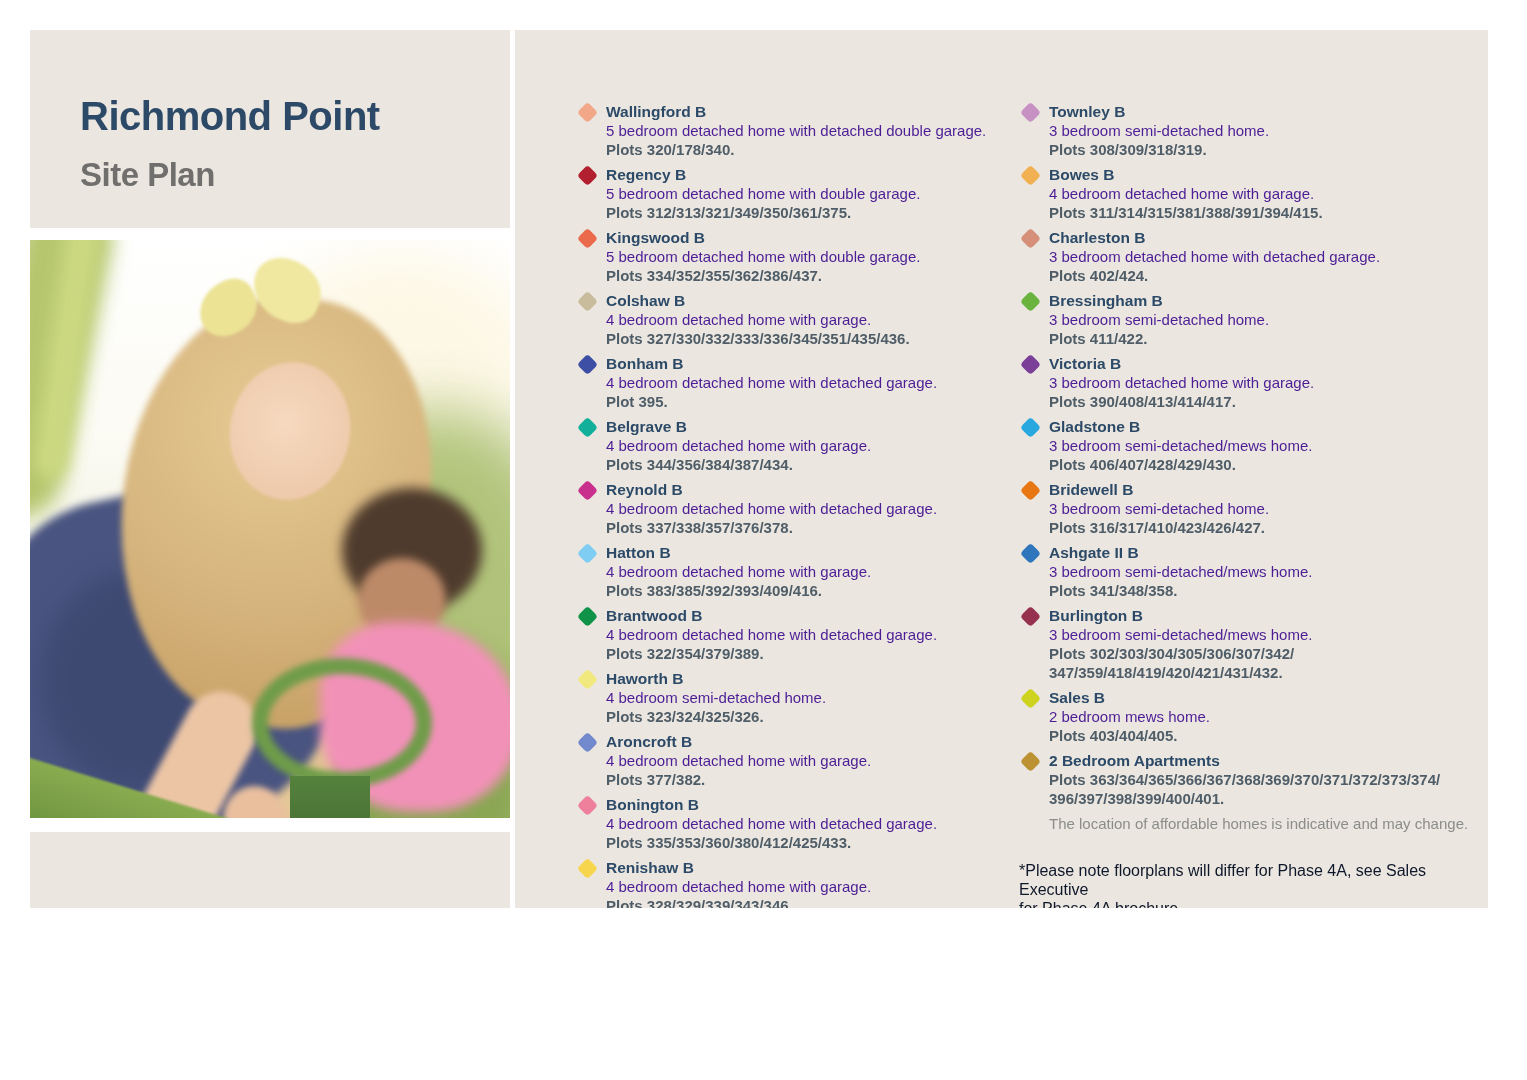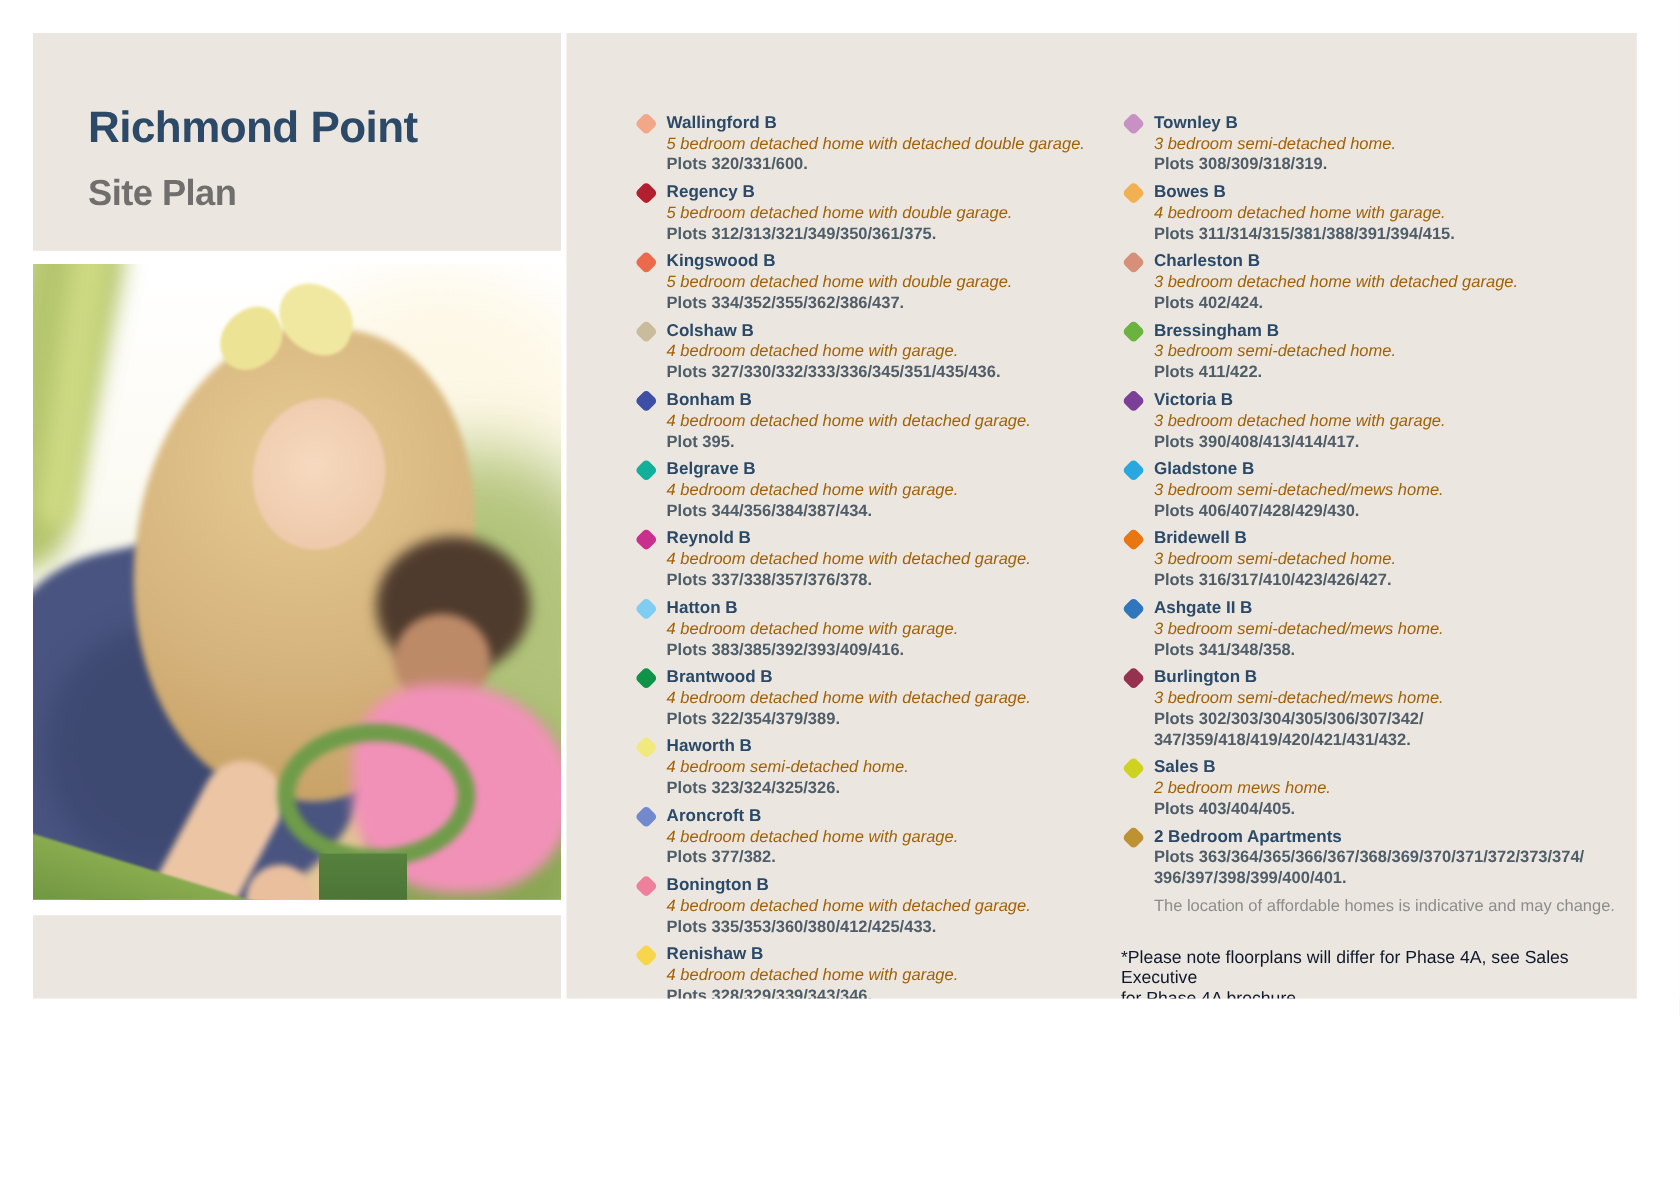"5 bedroom detached home with" .legend-desc { color: #a16207 -> #4c1d95; font-style: italic -> none }
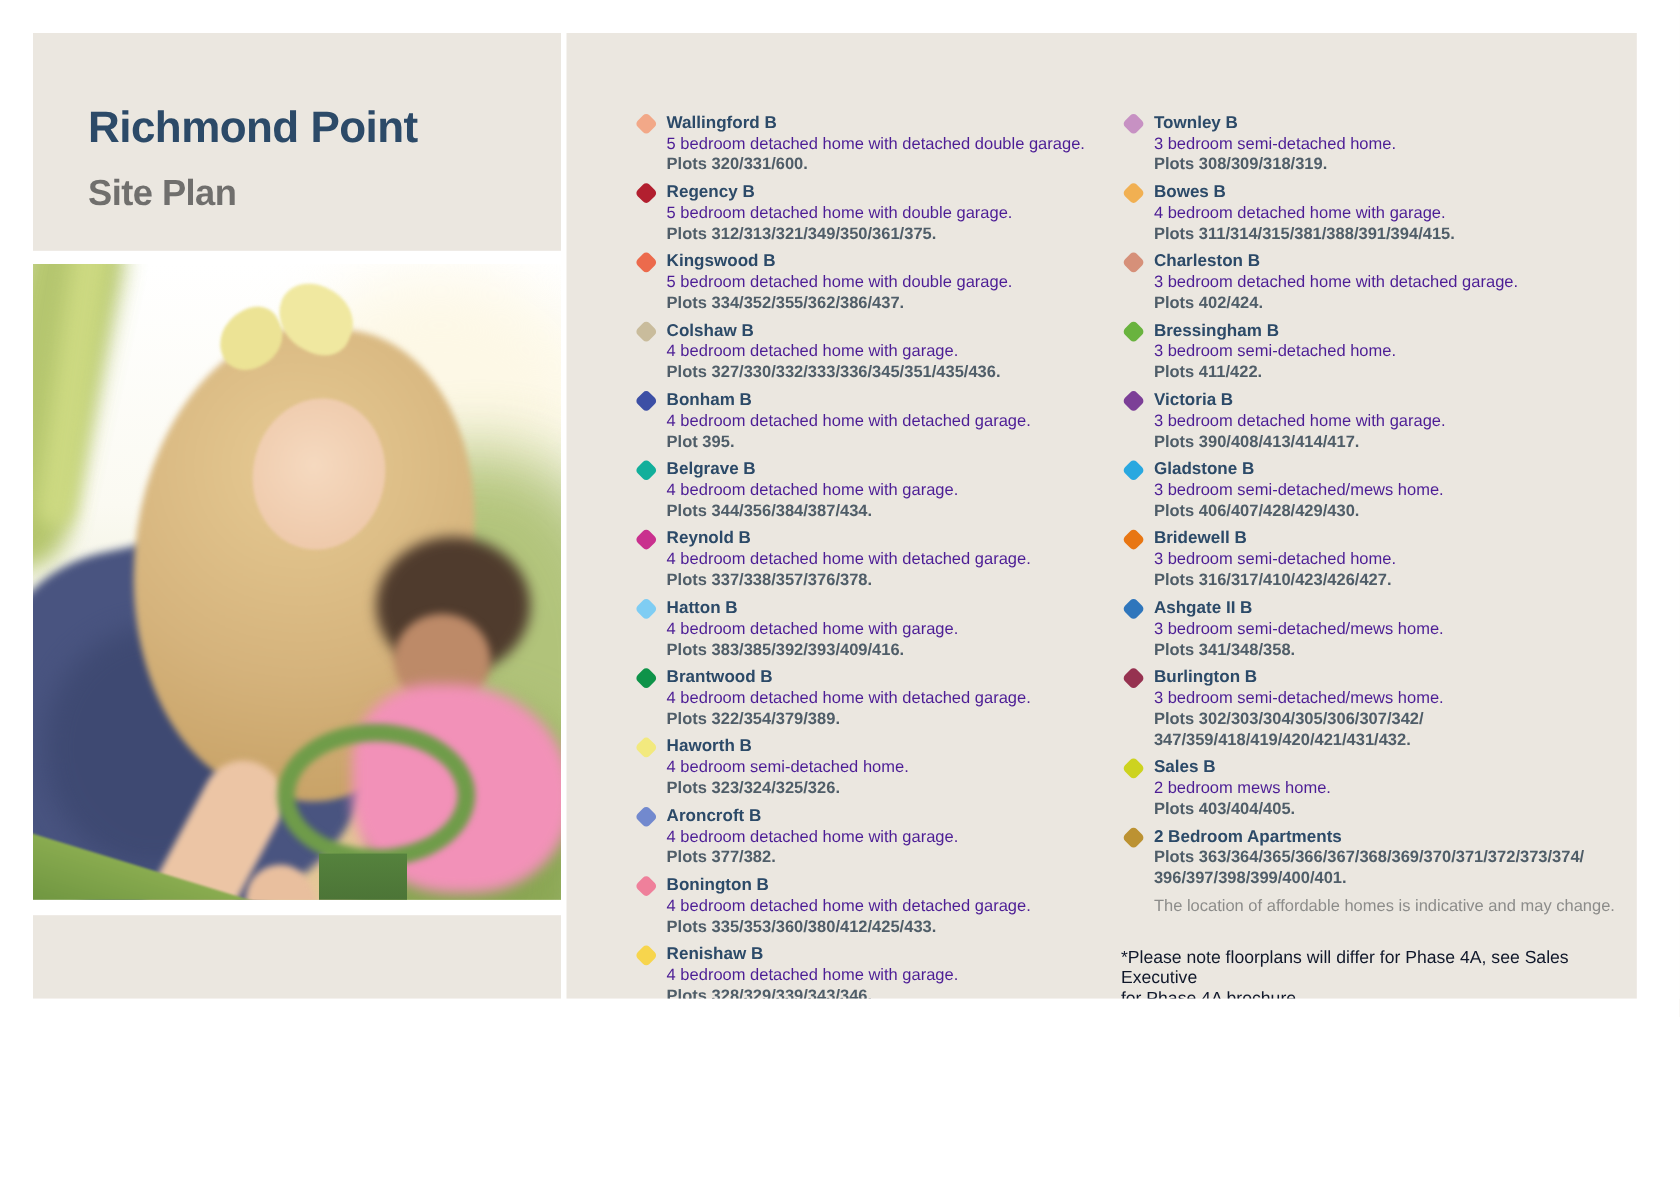"Plots 320/331/600." div.legend-plots { text: 320/331/600 -> 320/178/340 }
